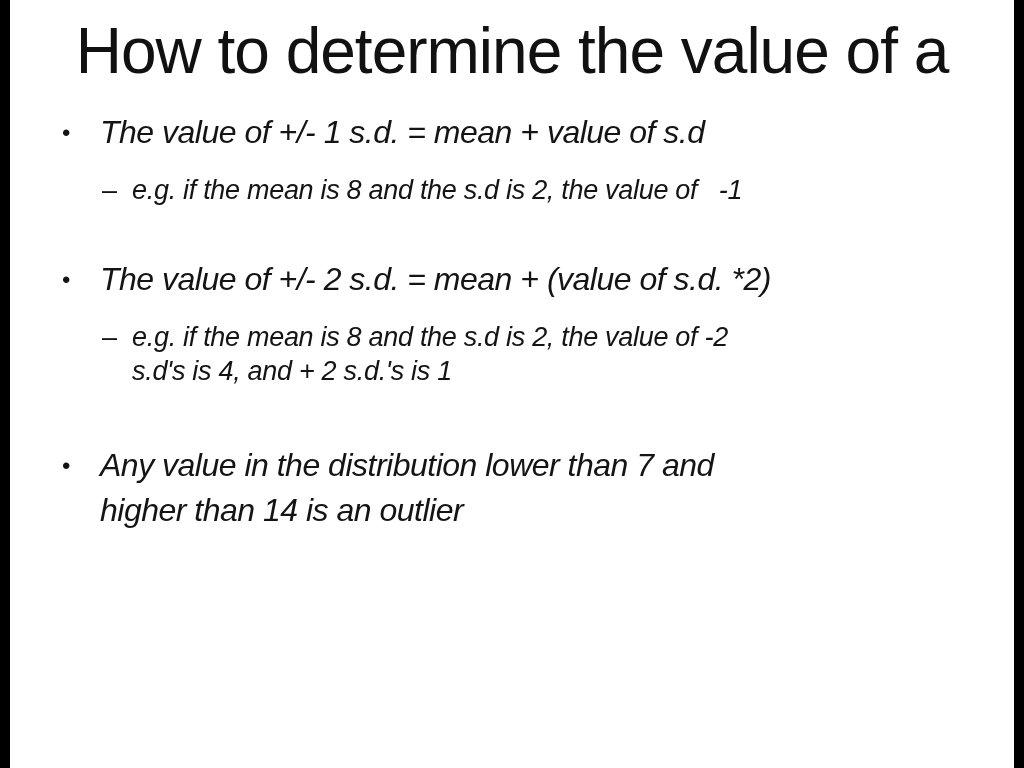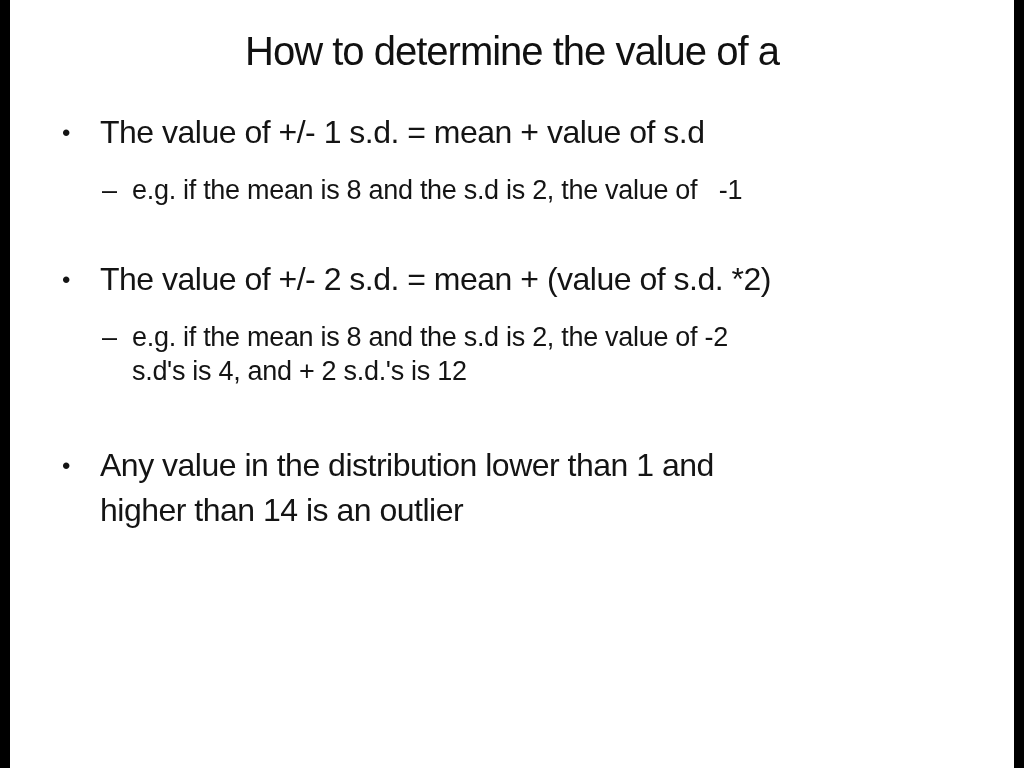"How to determine the value" .title { font-size: 40px -> 64px }
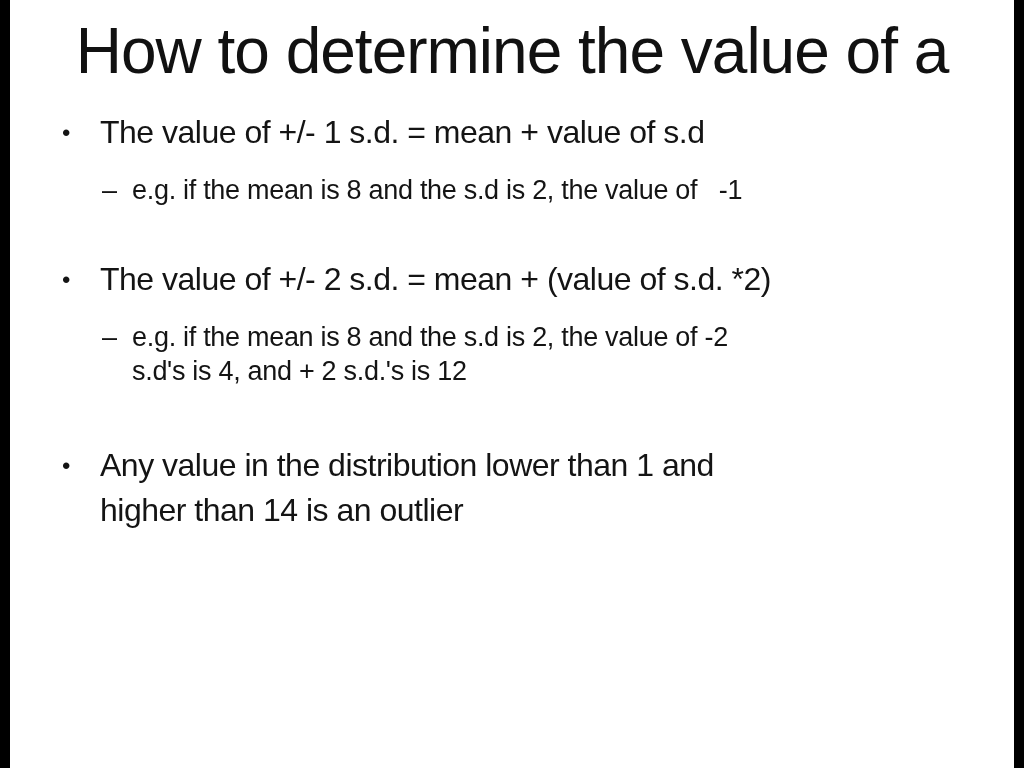"The value of +/- 1" .tx { font-style: none -> italic }
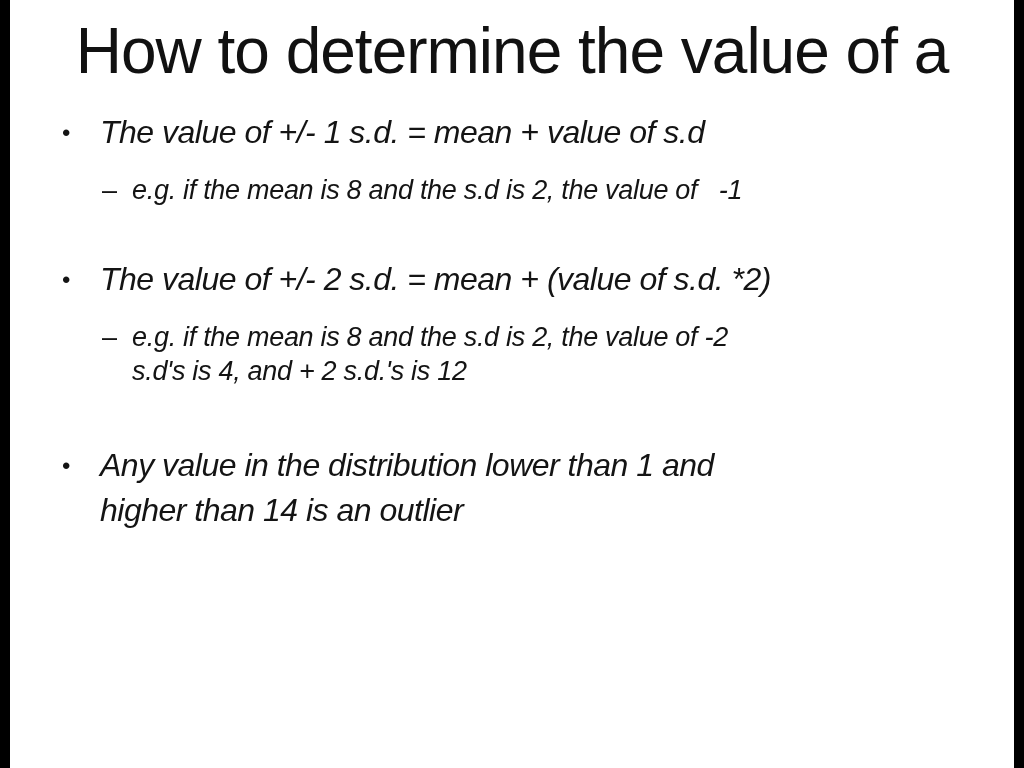"s.d's is 4, and +" div.ln { text: 12 -> 1 }
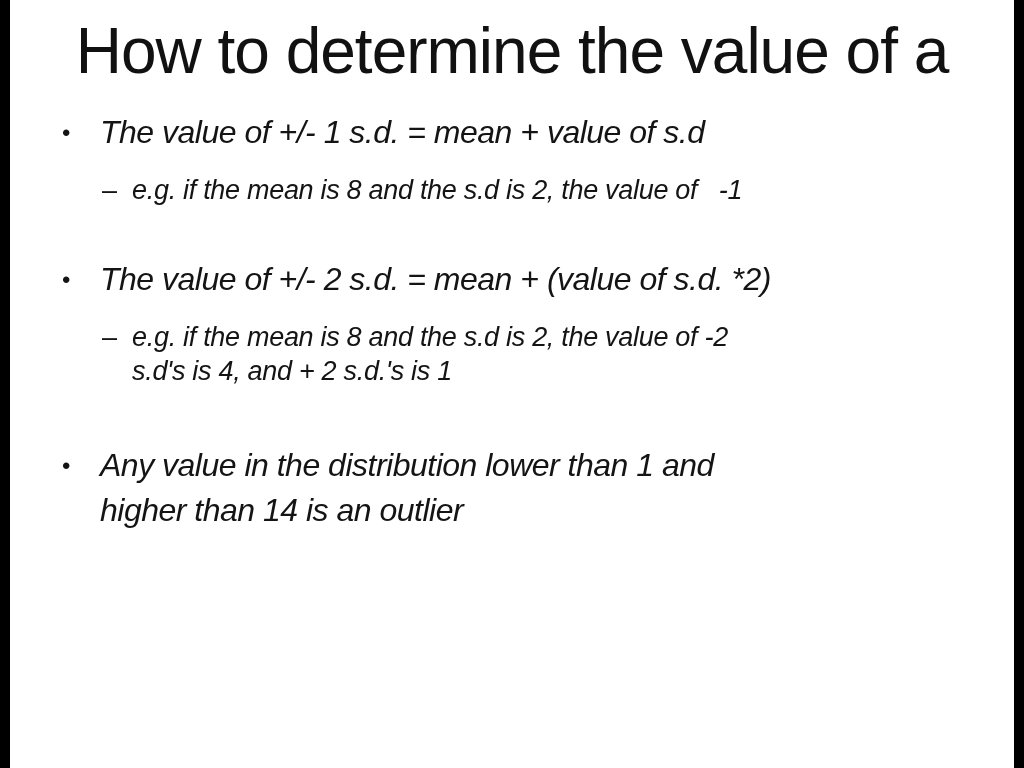"Any value in the distribution" div.ln { text: 1 -> 7 }
